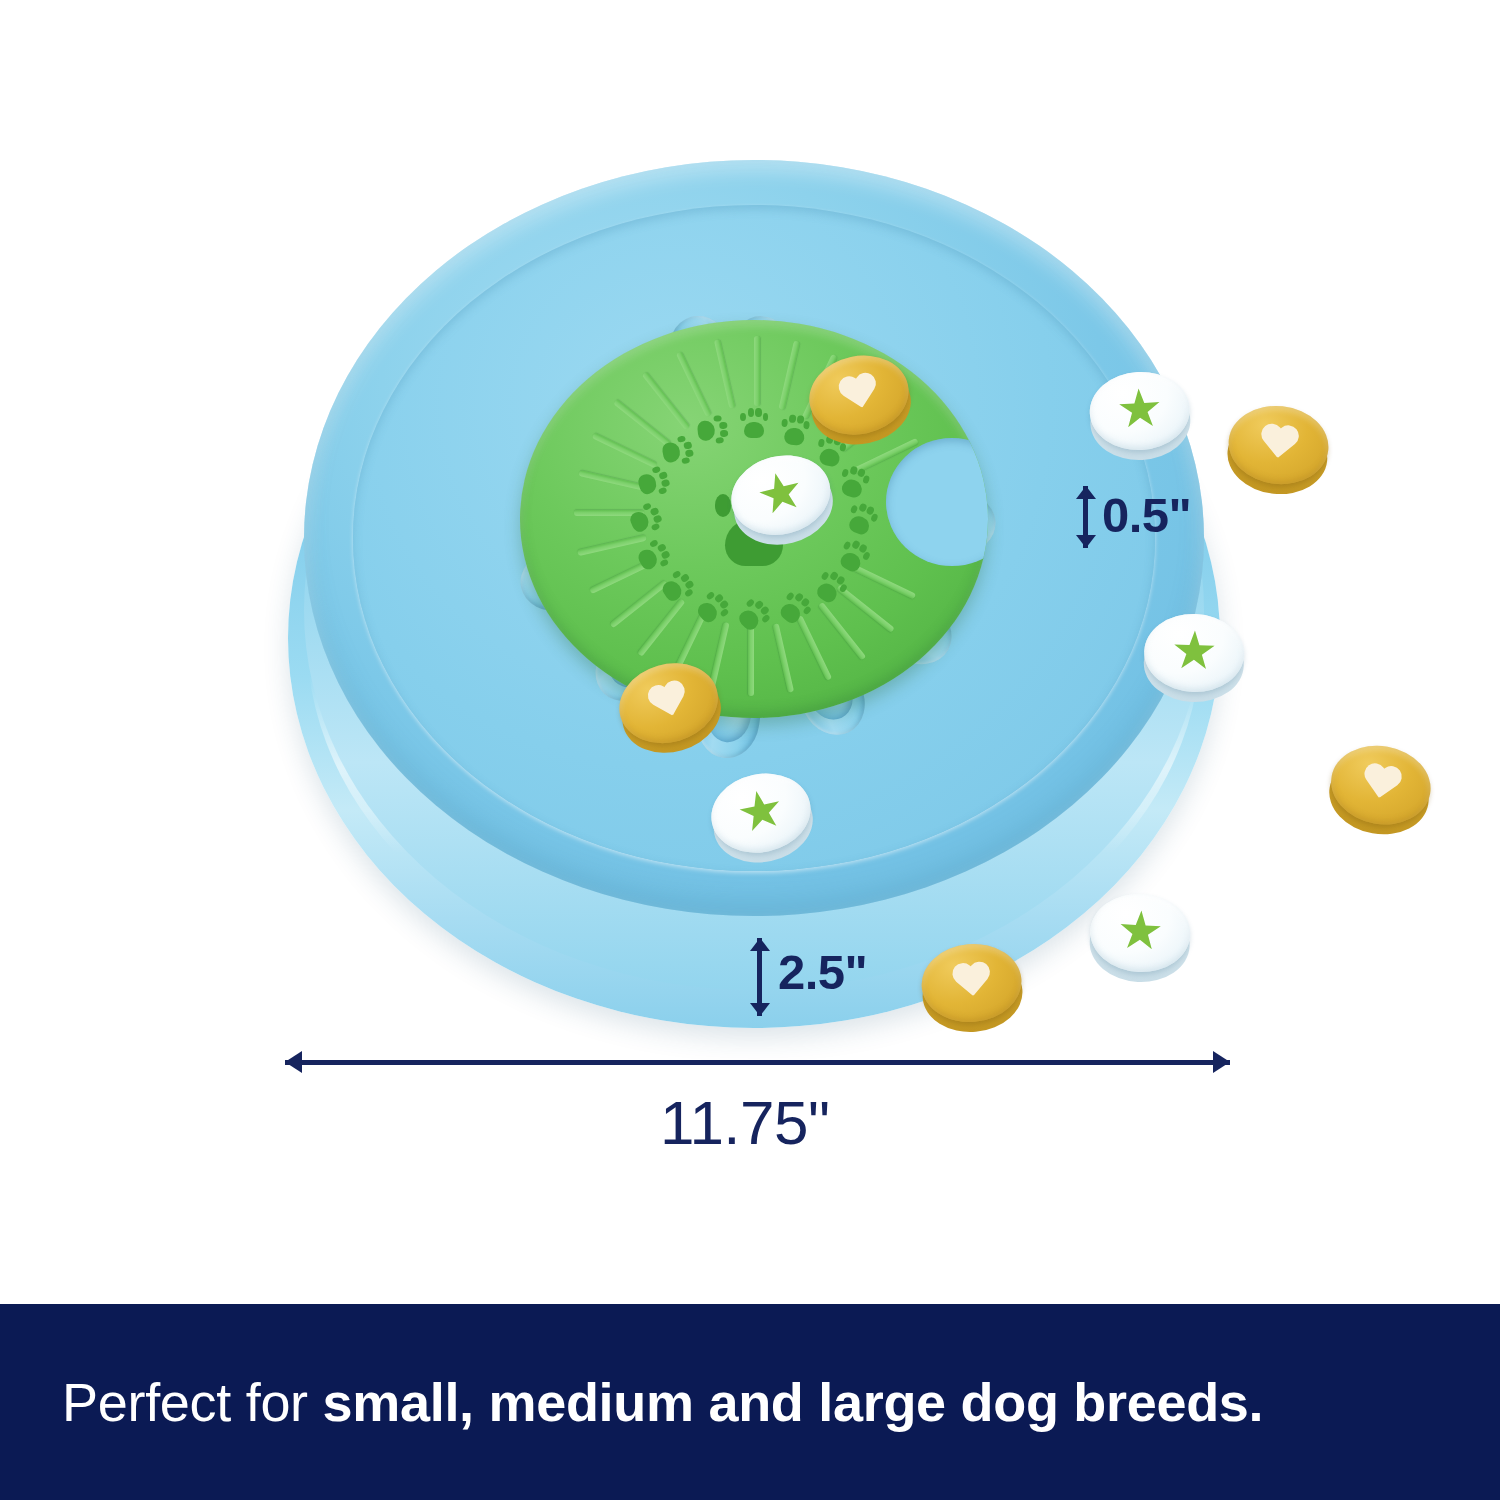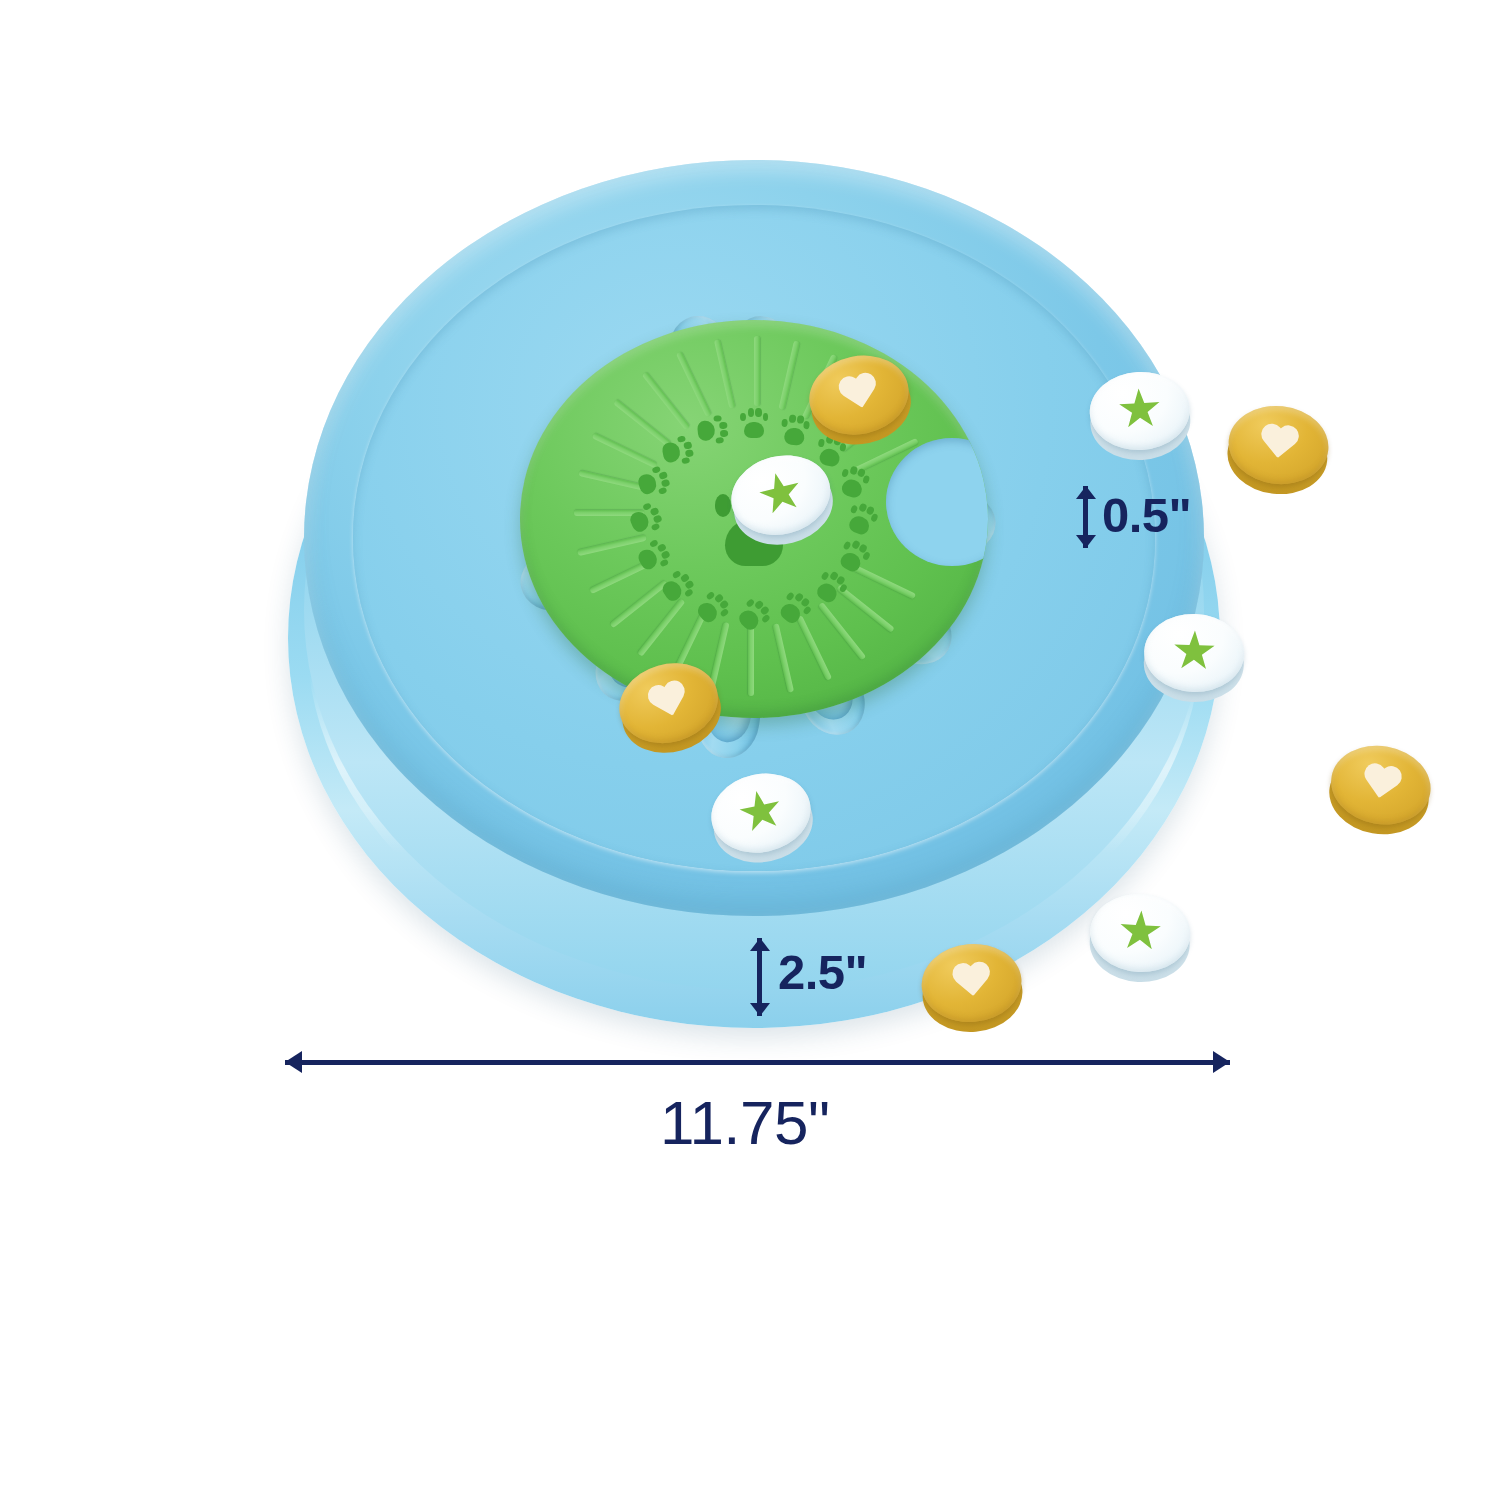"Perfect for small, medium and" div.banner { html: none -> <div> <div><span>Perfect for </span><b>small, medium and large dog breeds.</b></div> </div> }
